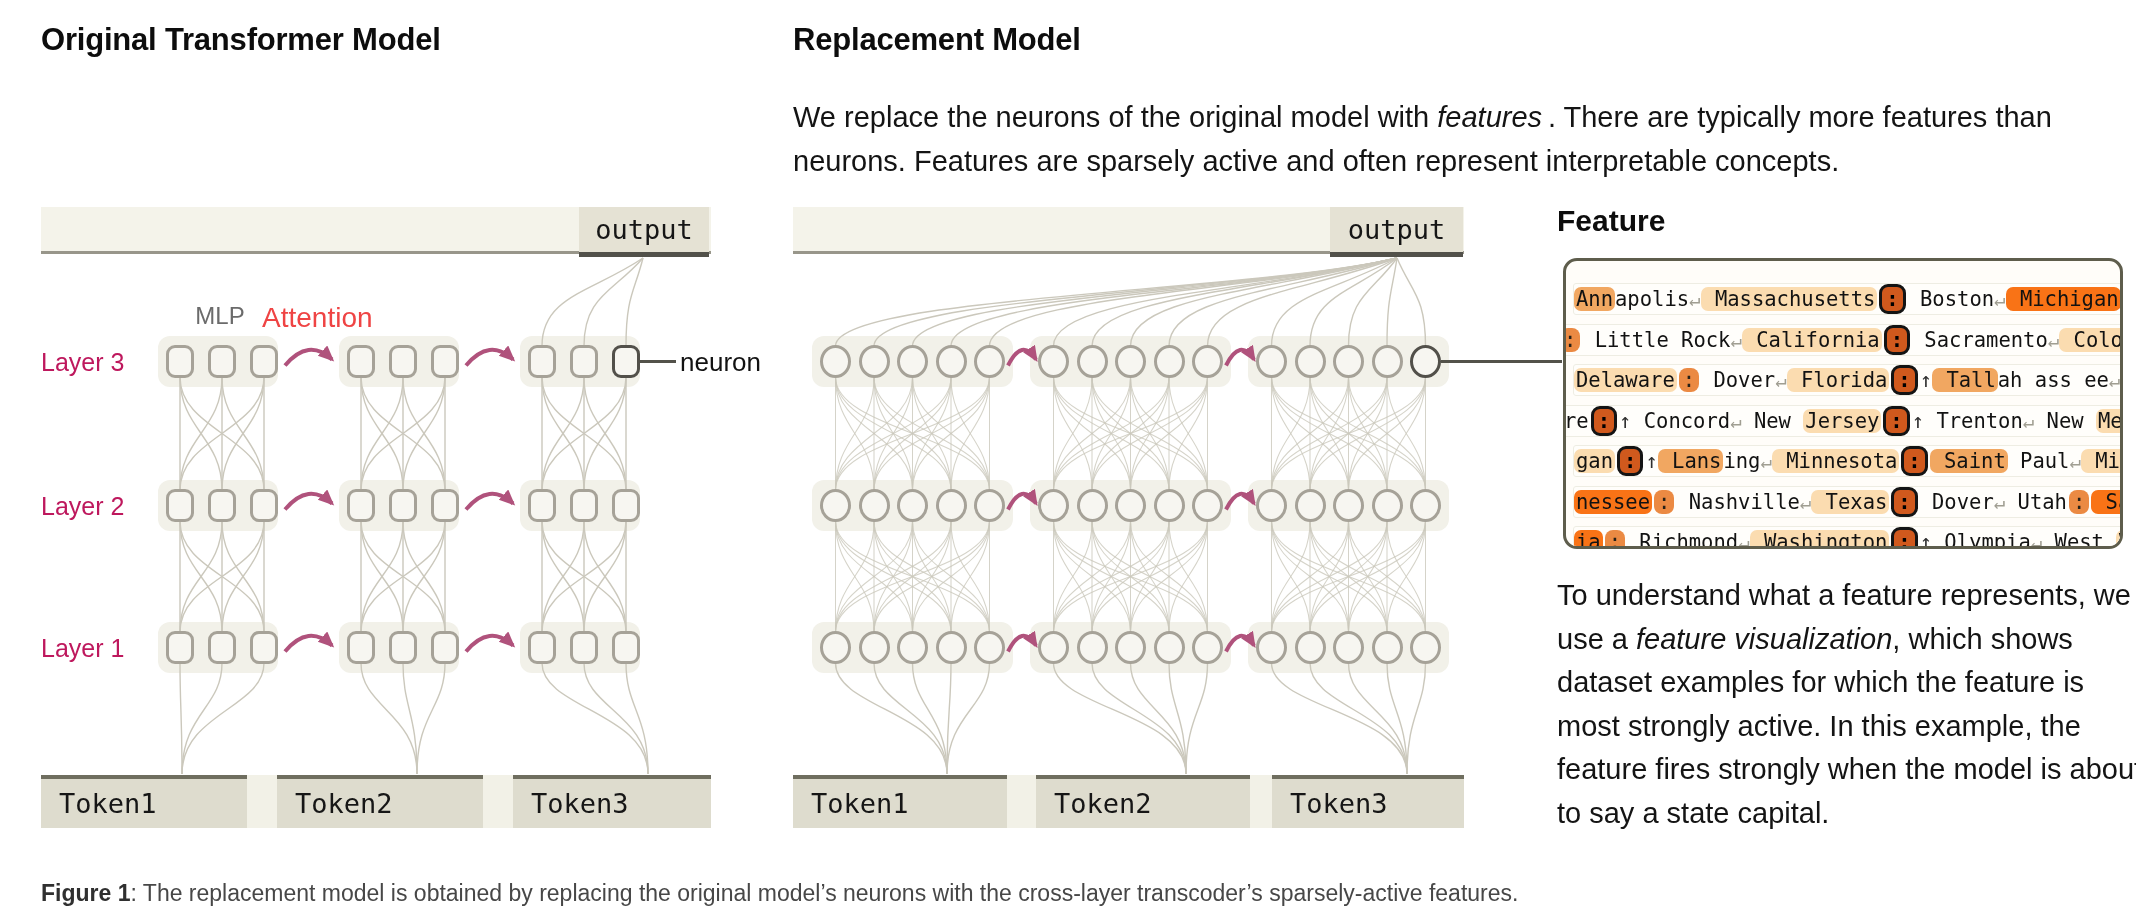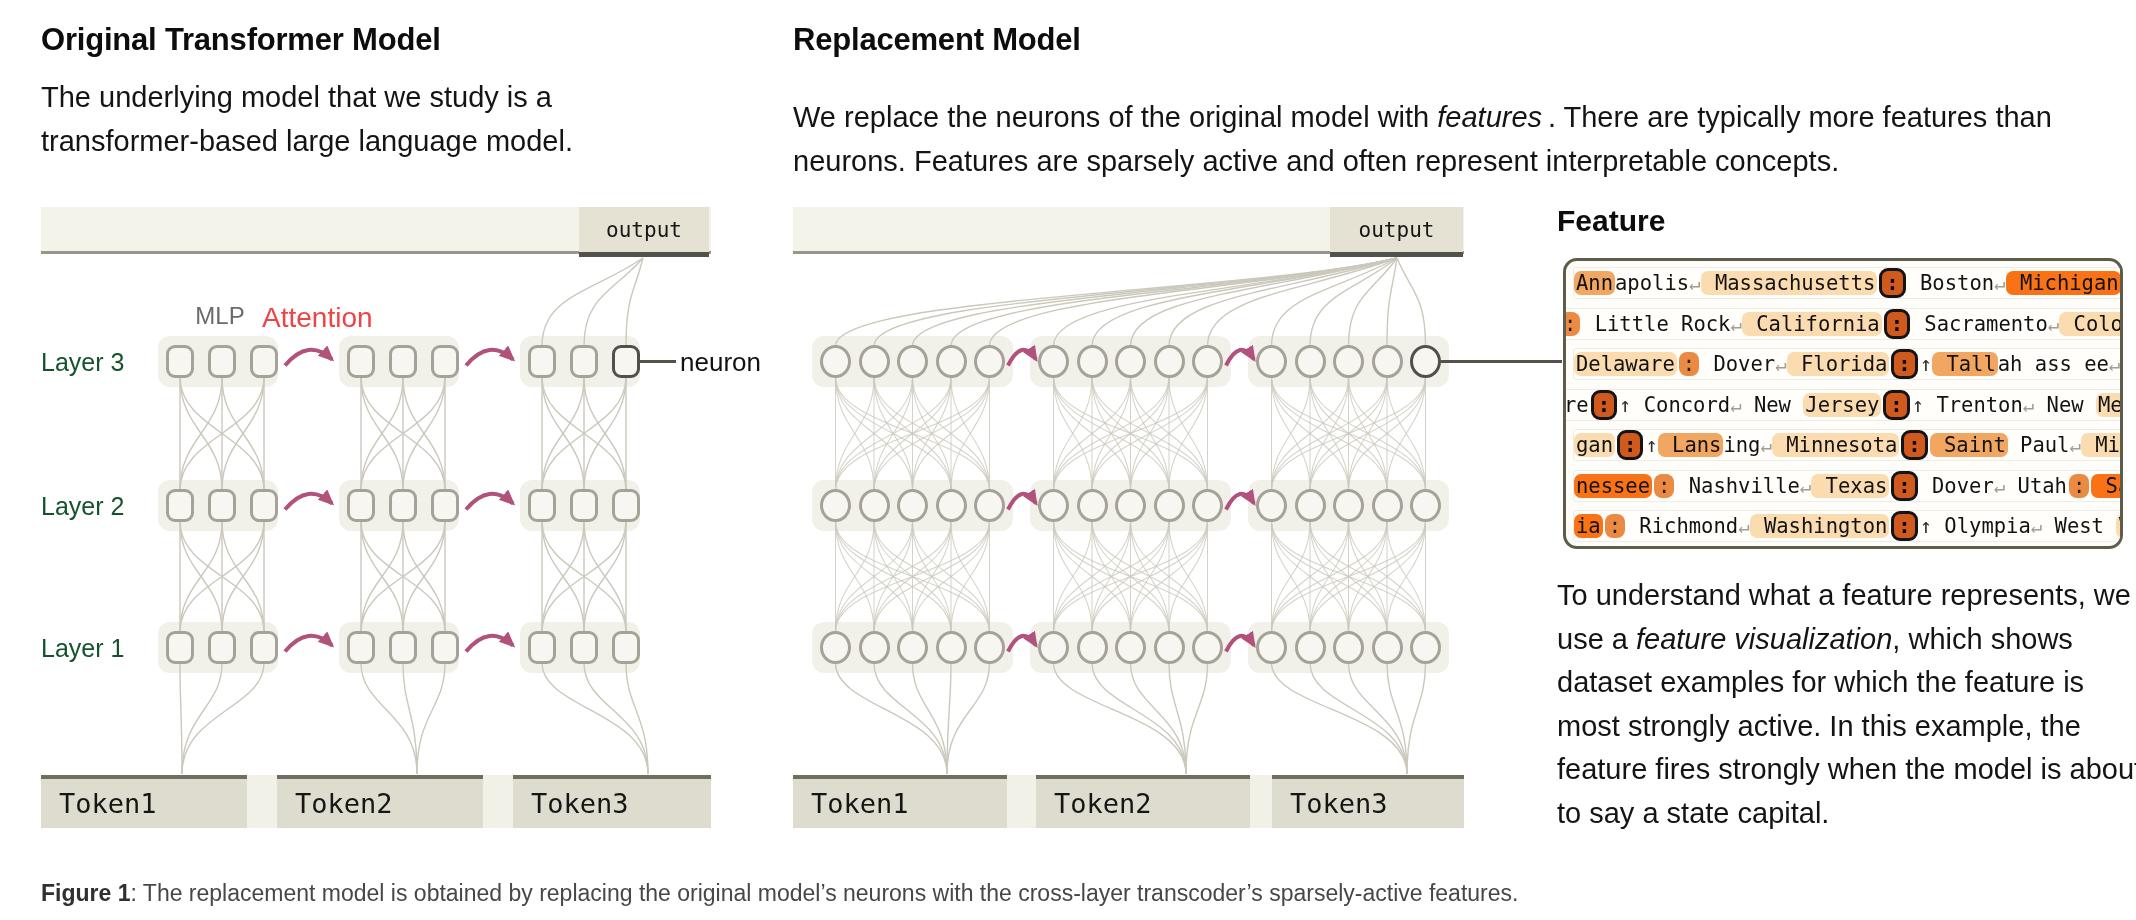"The underlying model that we" div.abs { html: <div>The underlying model that we study is a transformer-based large language model.</div> -> none }
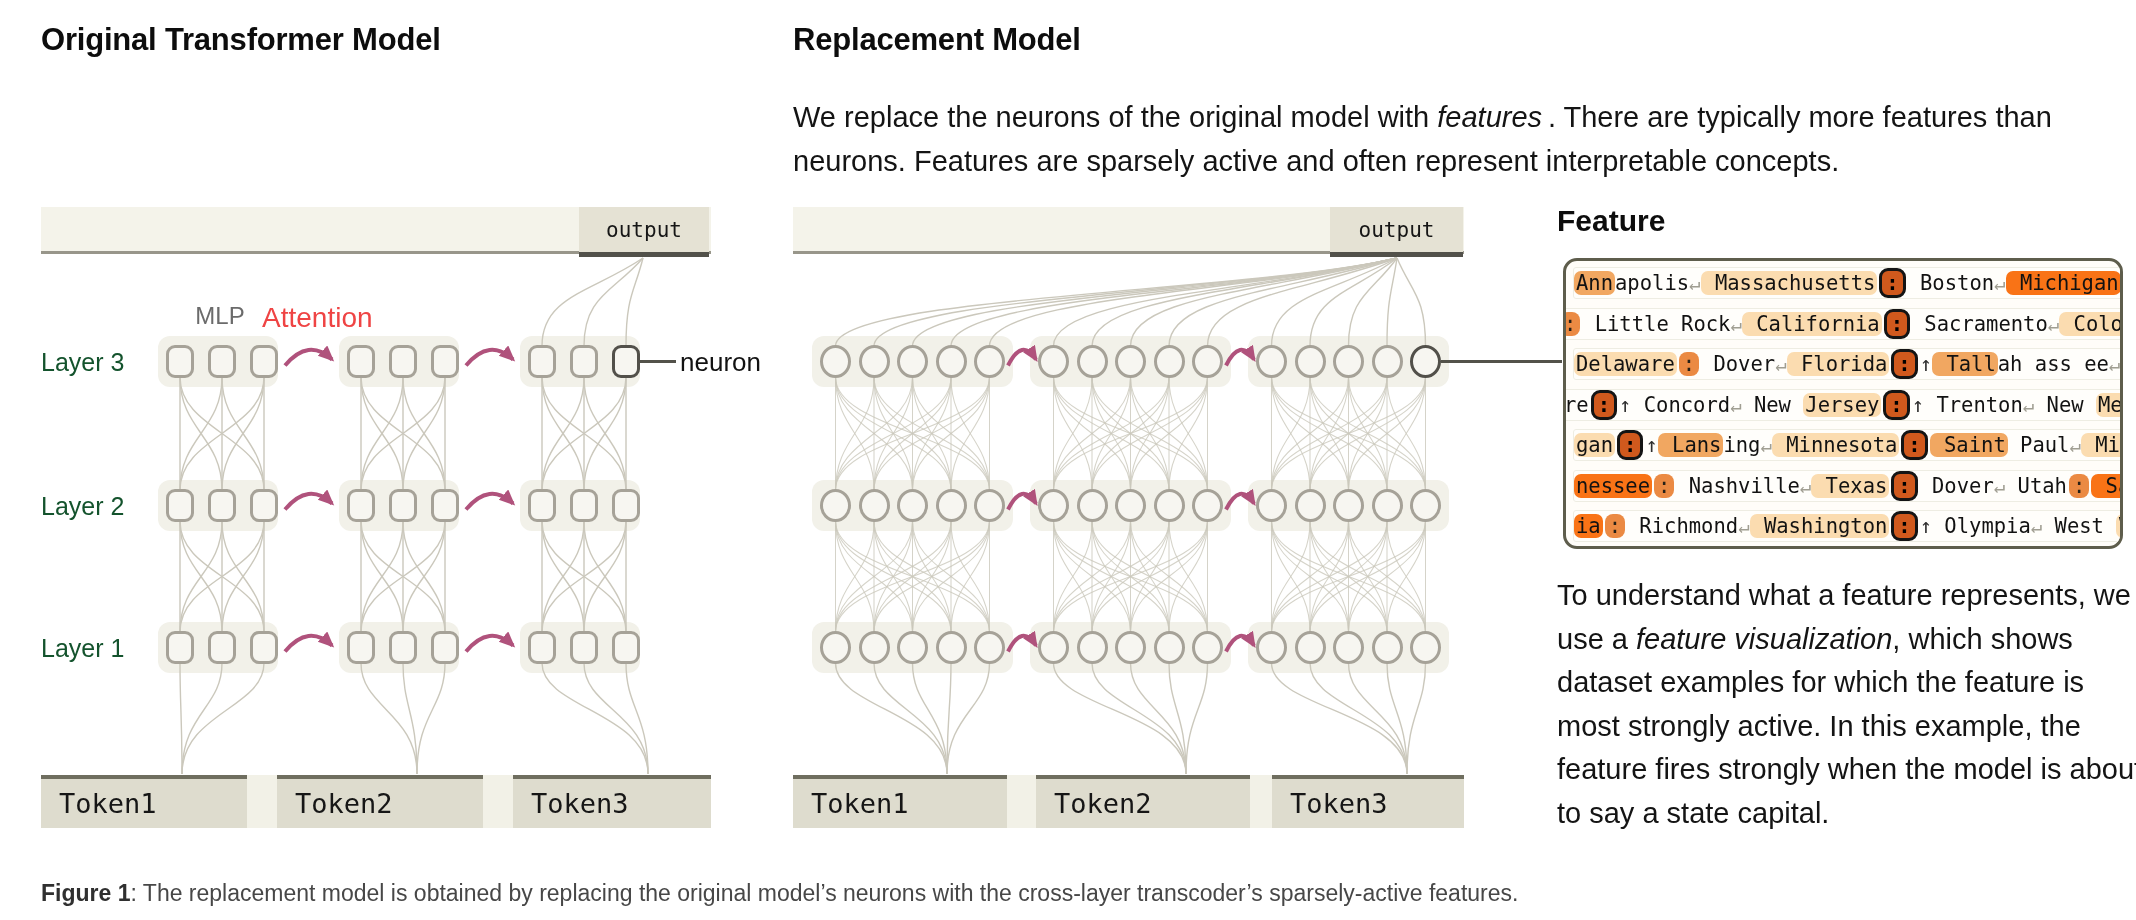"output" .outbox { font-size: 21px -> 27px }
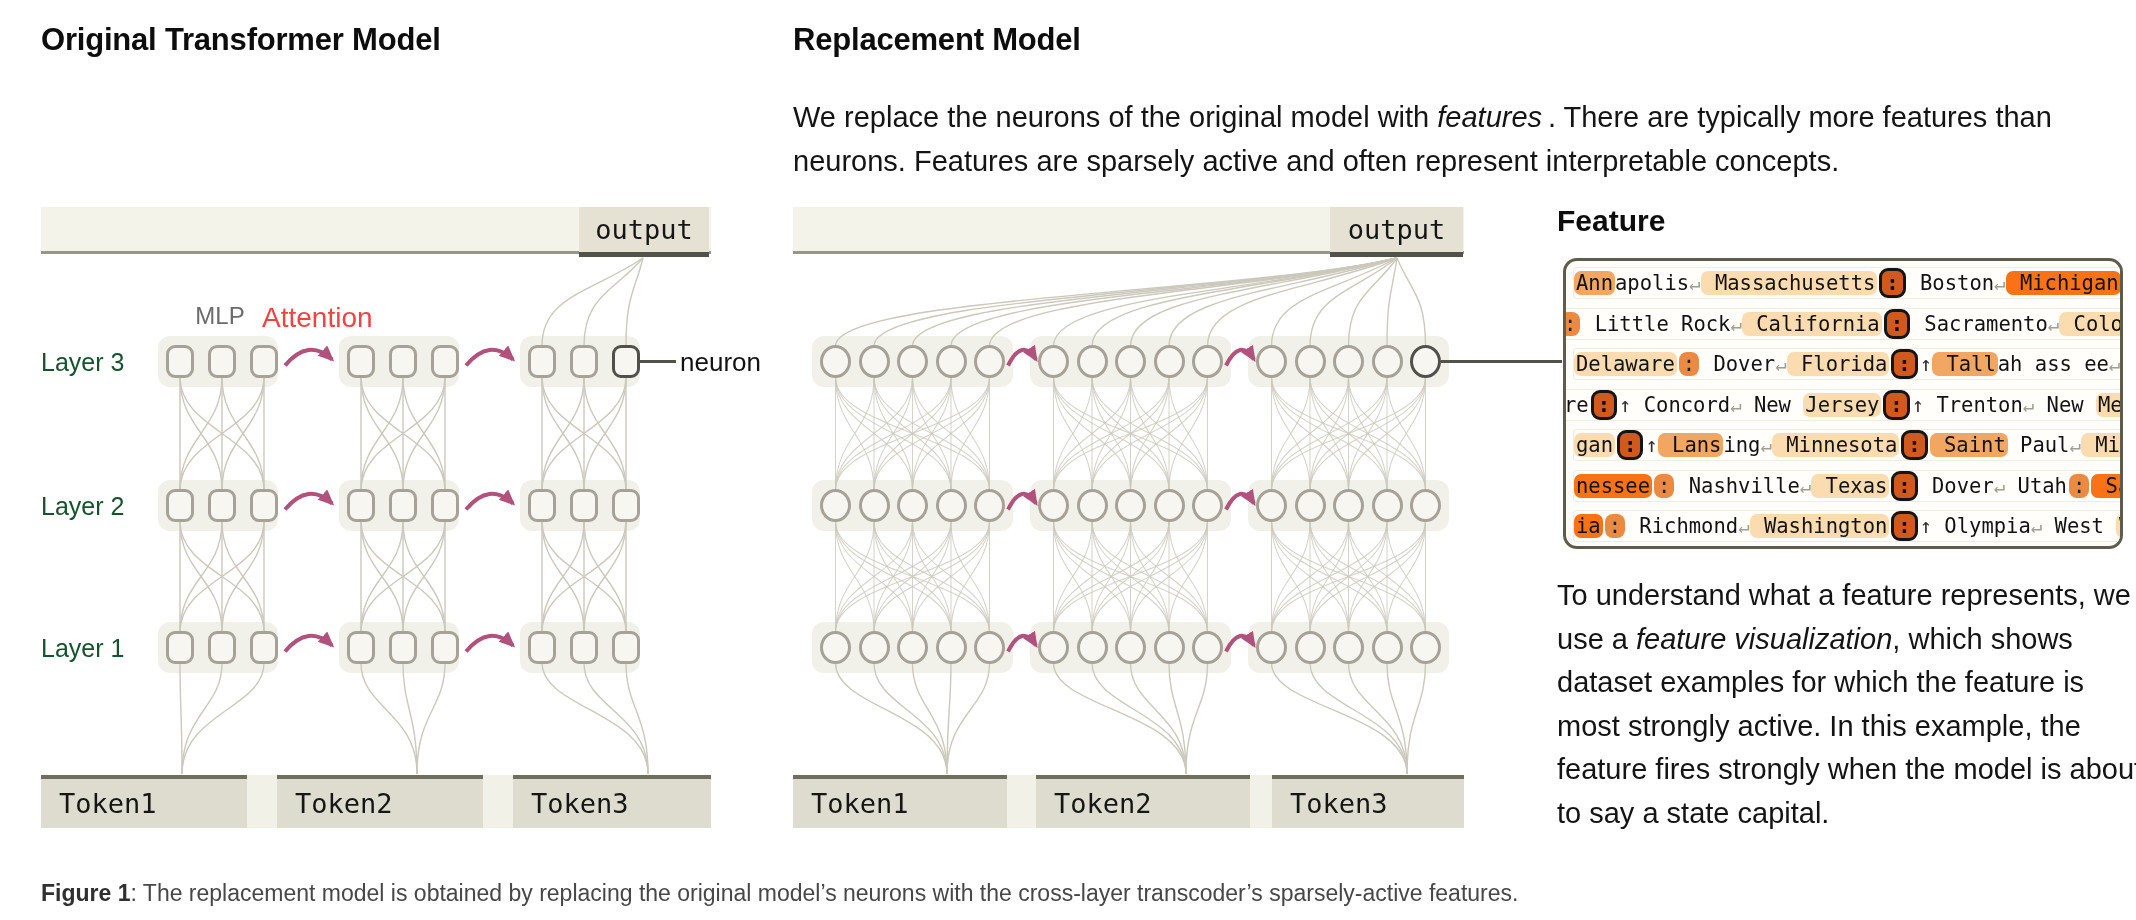"Ann" .fbox { padding: 6px 0 0 7px -> 22px 0 0 7px }
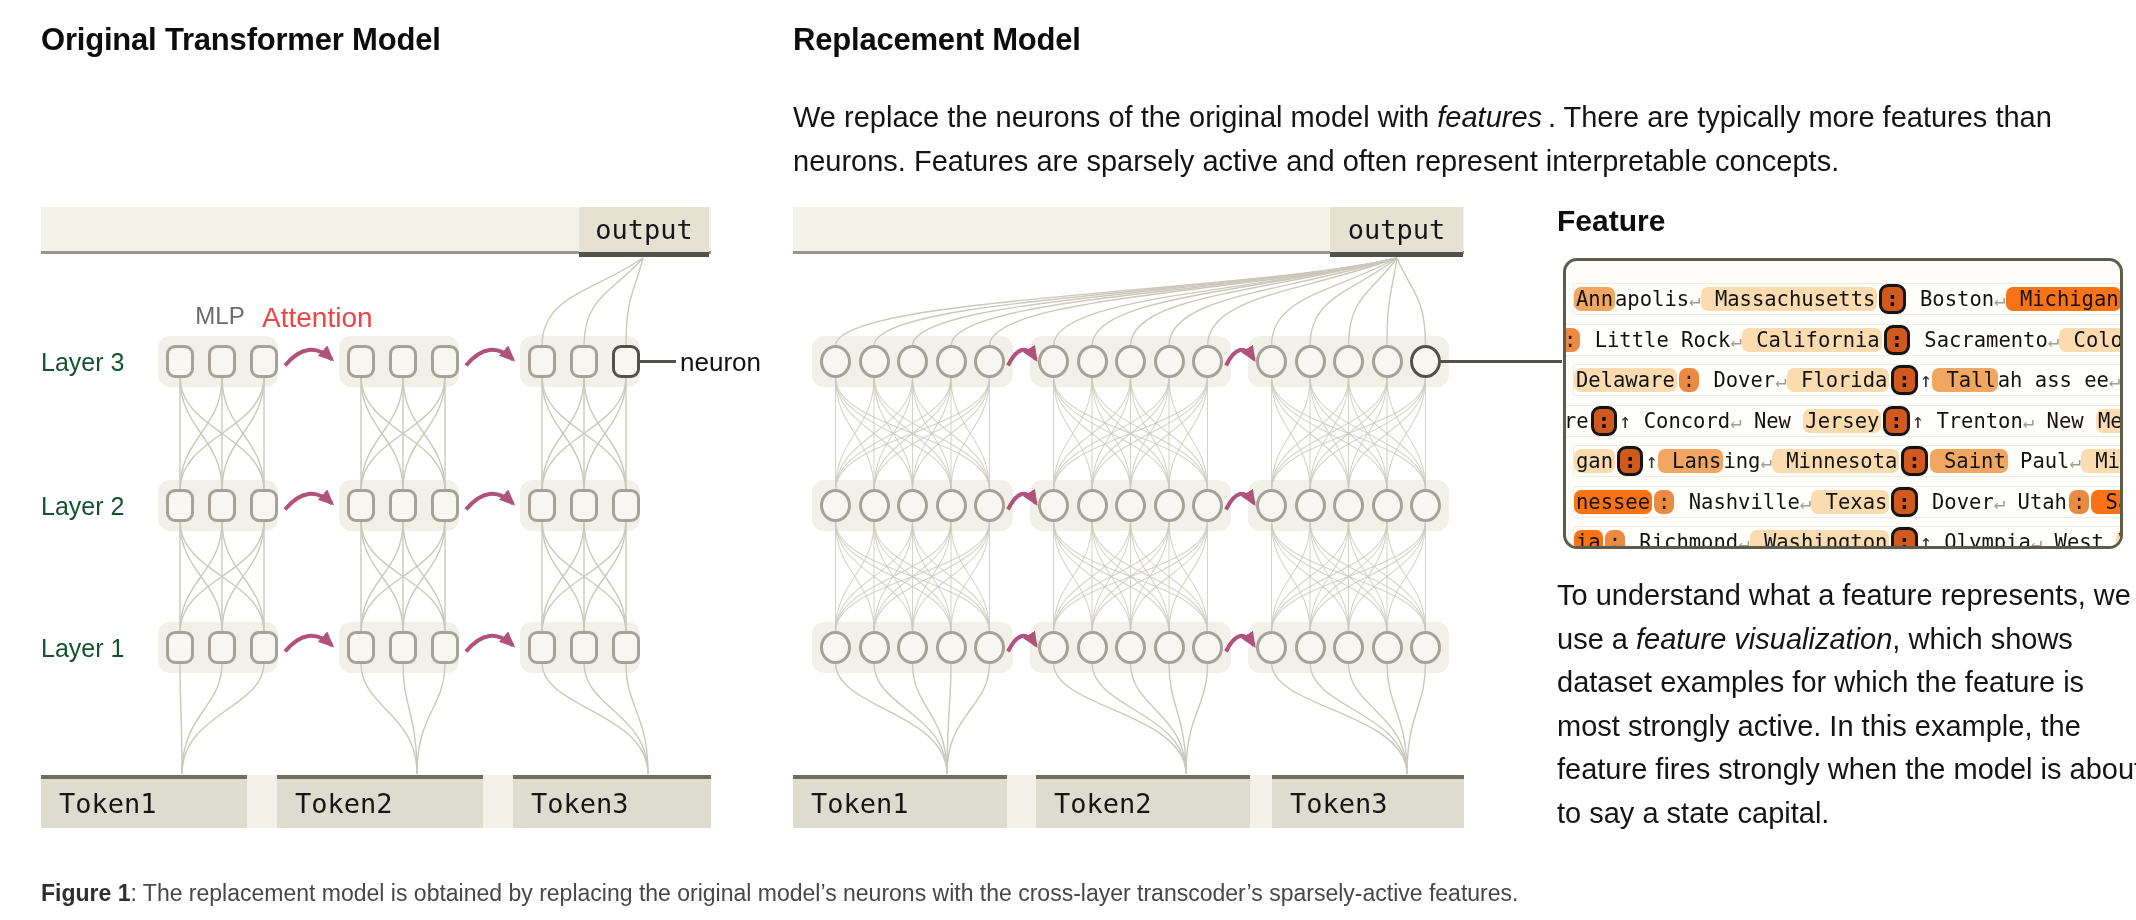"Layer 3" .laylab { color: #14532d -> #be185d }
